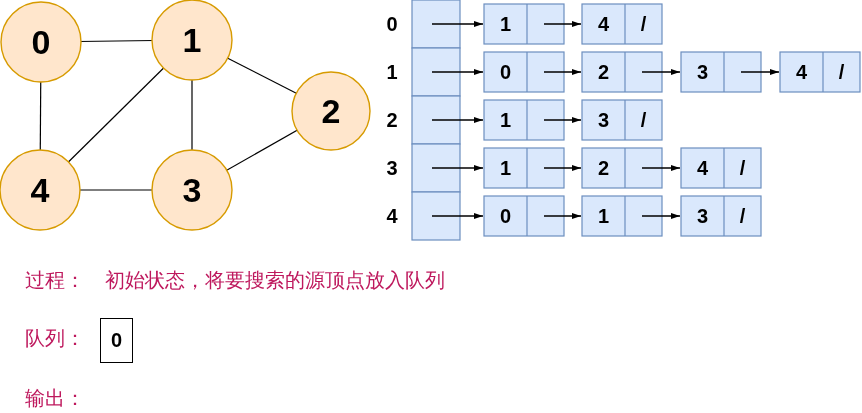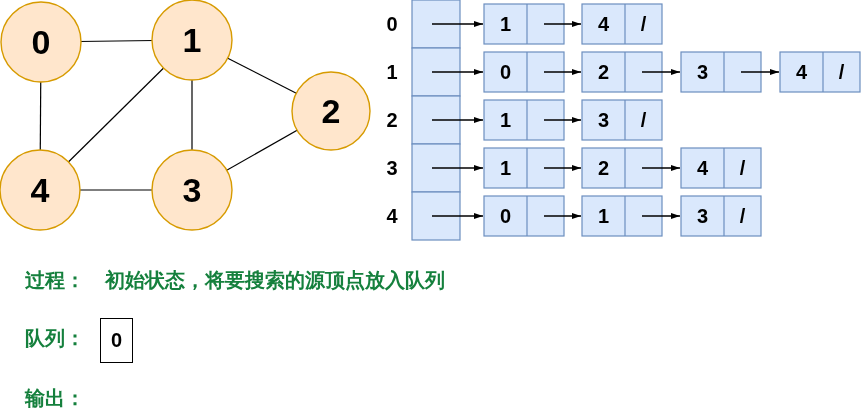"过程：" .text-line { color: #15803d -> #be185d; font-weight: bold -> none }
